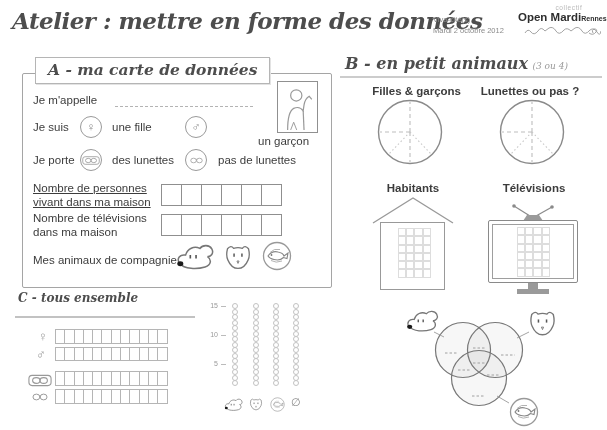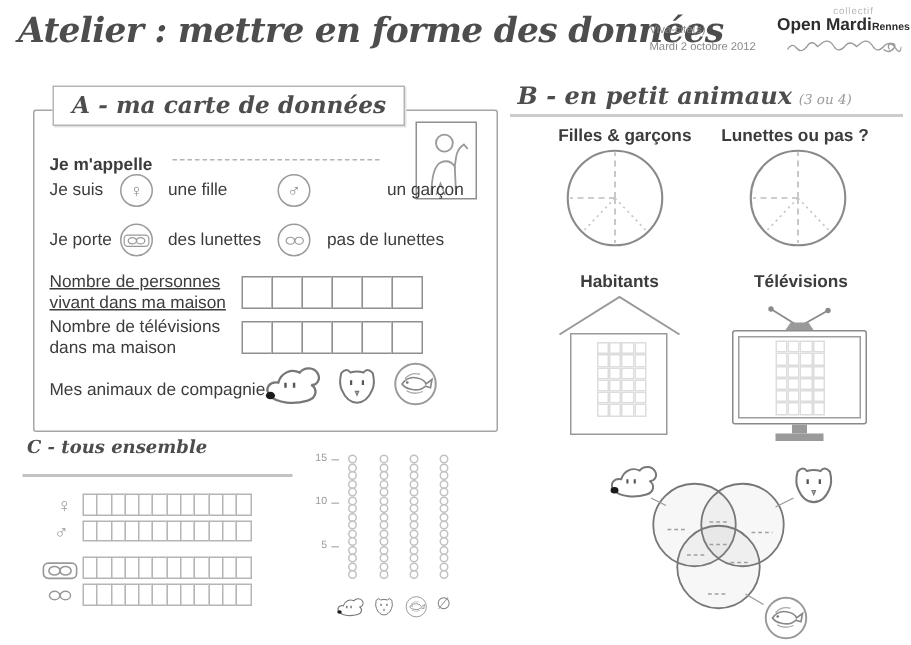"Je m'appelle" div.a-text { font-weight: bold -> none; top: 30px -> 20px }
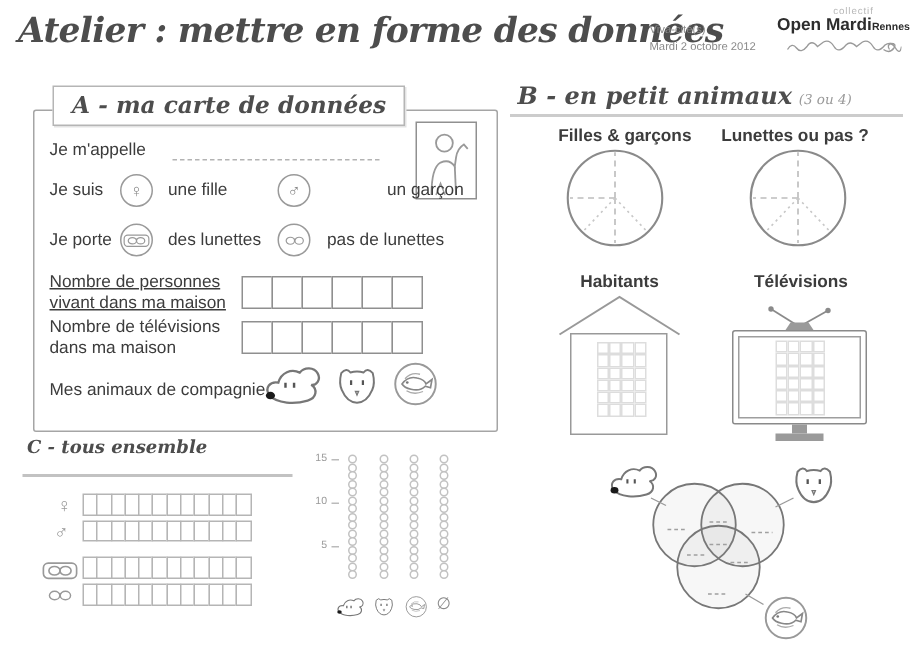"un garçon" div.a-text { top: 47px -> 61px }
